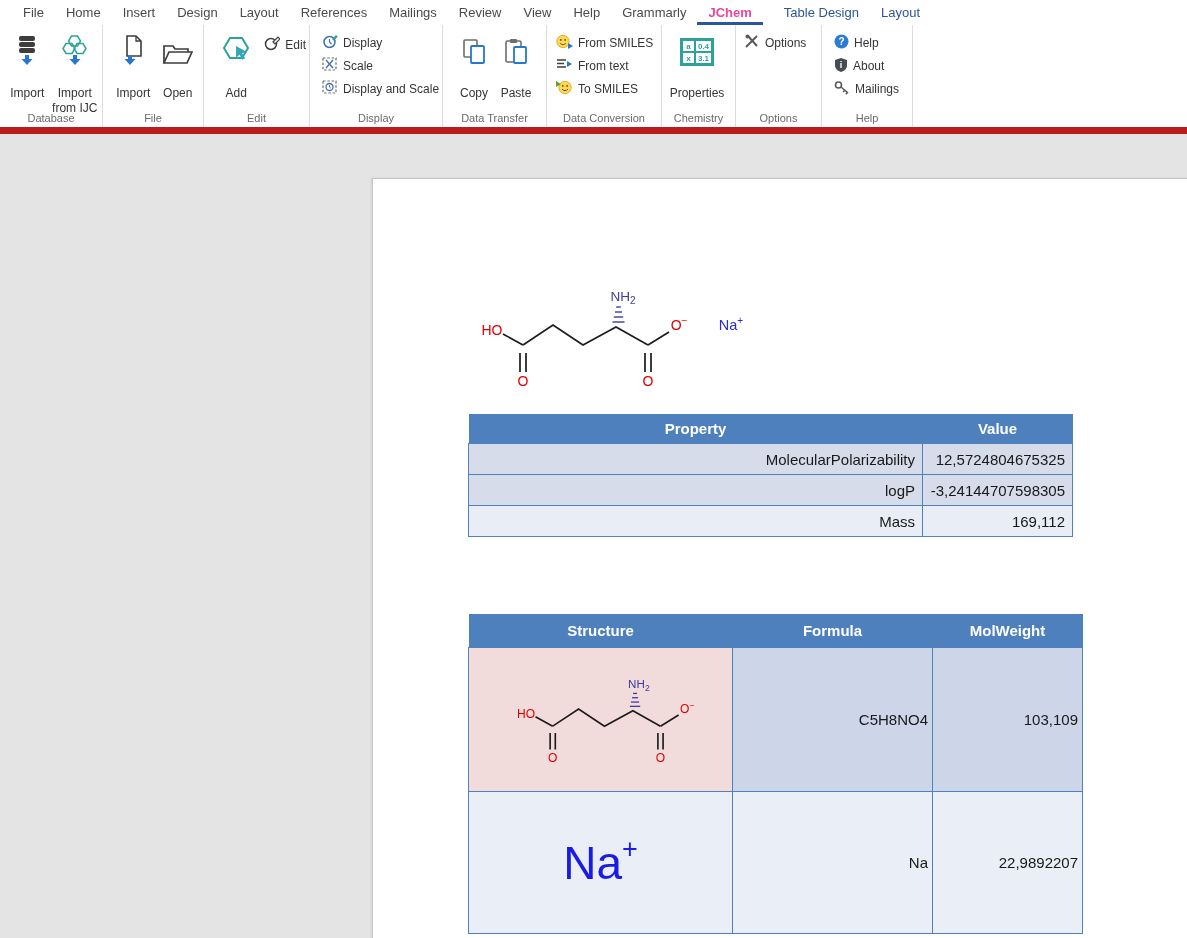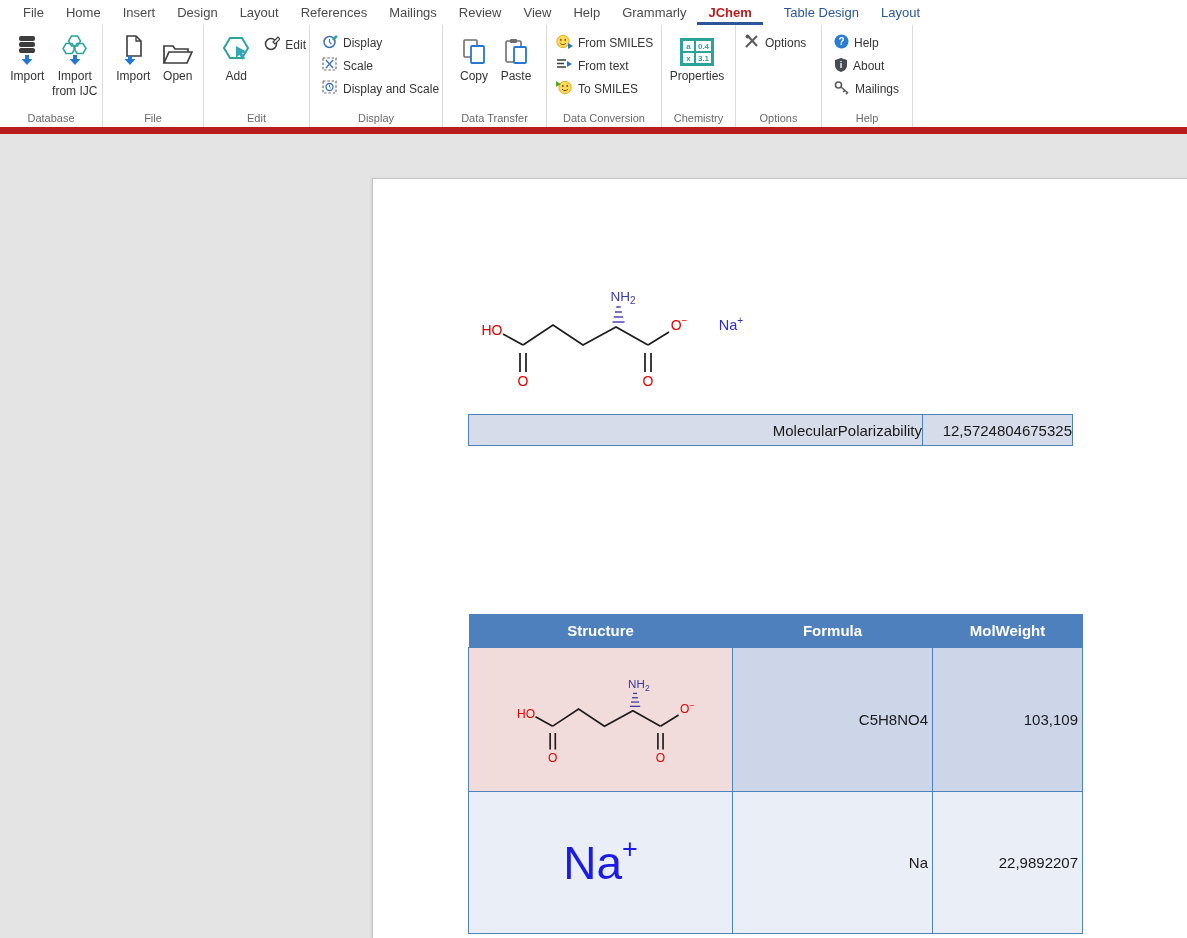"JChem" .tab.active { color: #b91c1c -> #ec4899 }
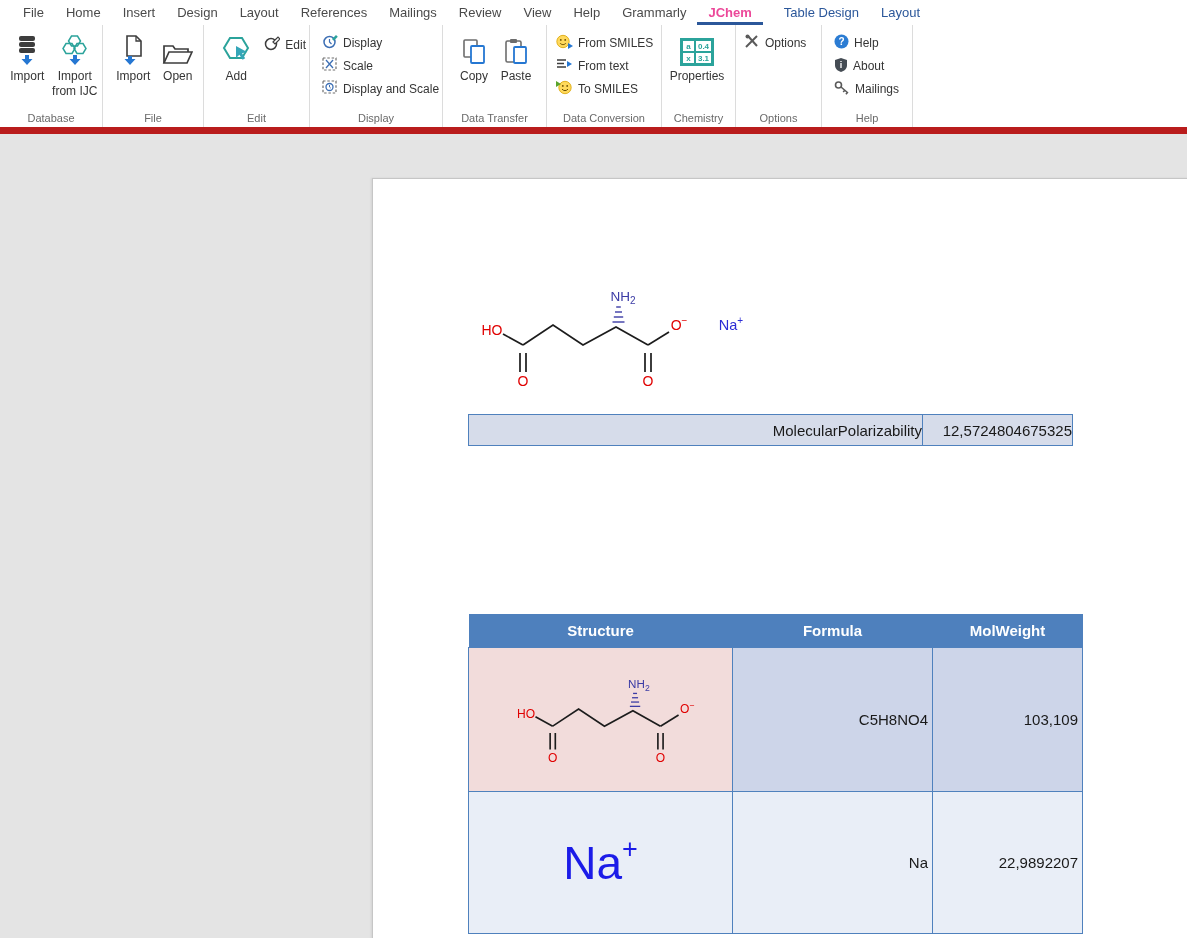"Import" .bigbtn .lbl { margin-top: 3px -> 20px }
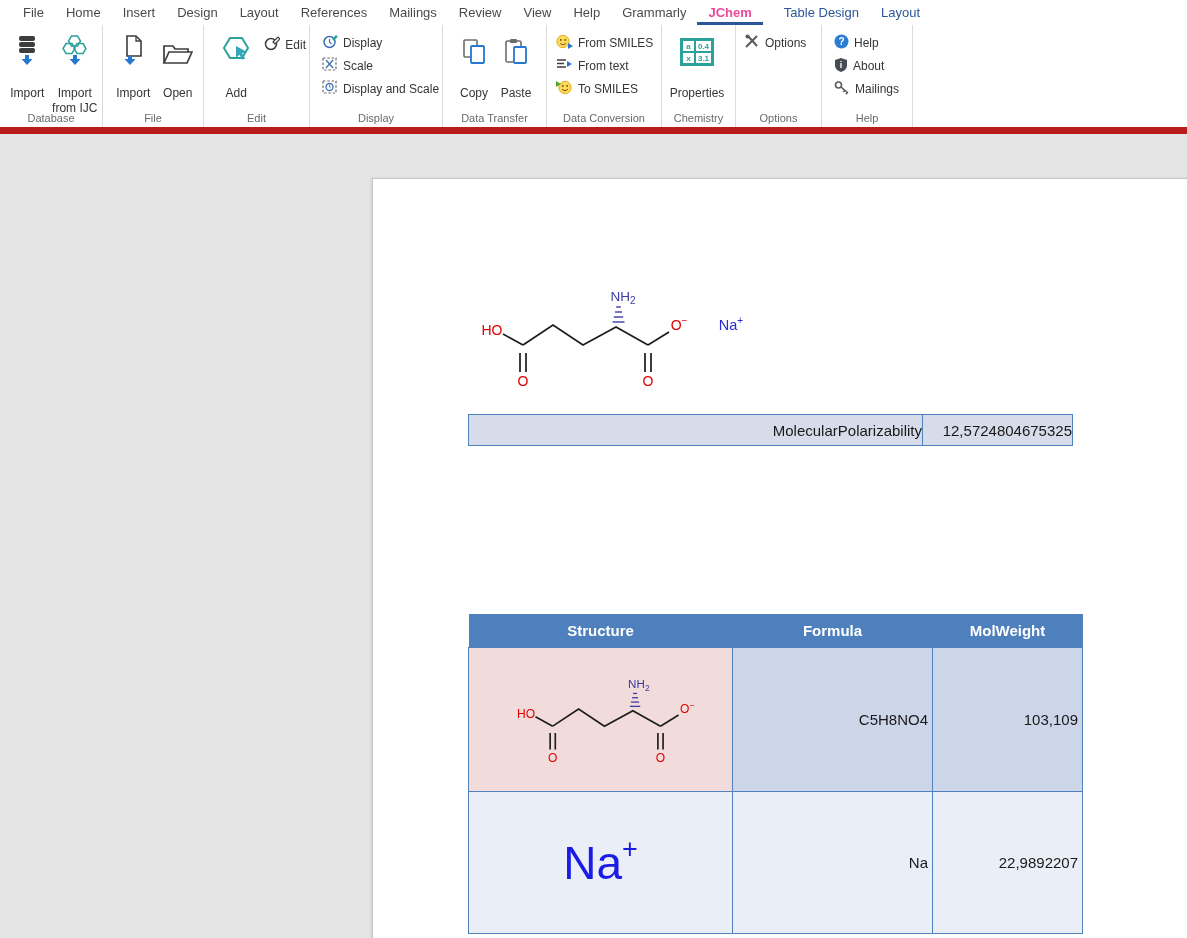"Property" tr { html: none -> <tr> <th>Property</th> <th>Value</th> </tr> }
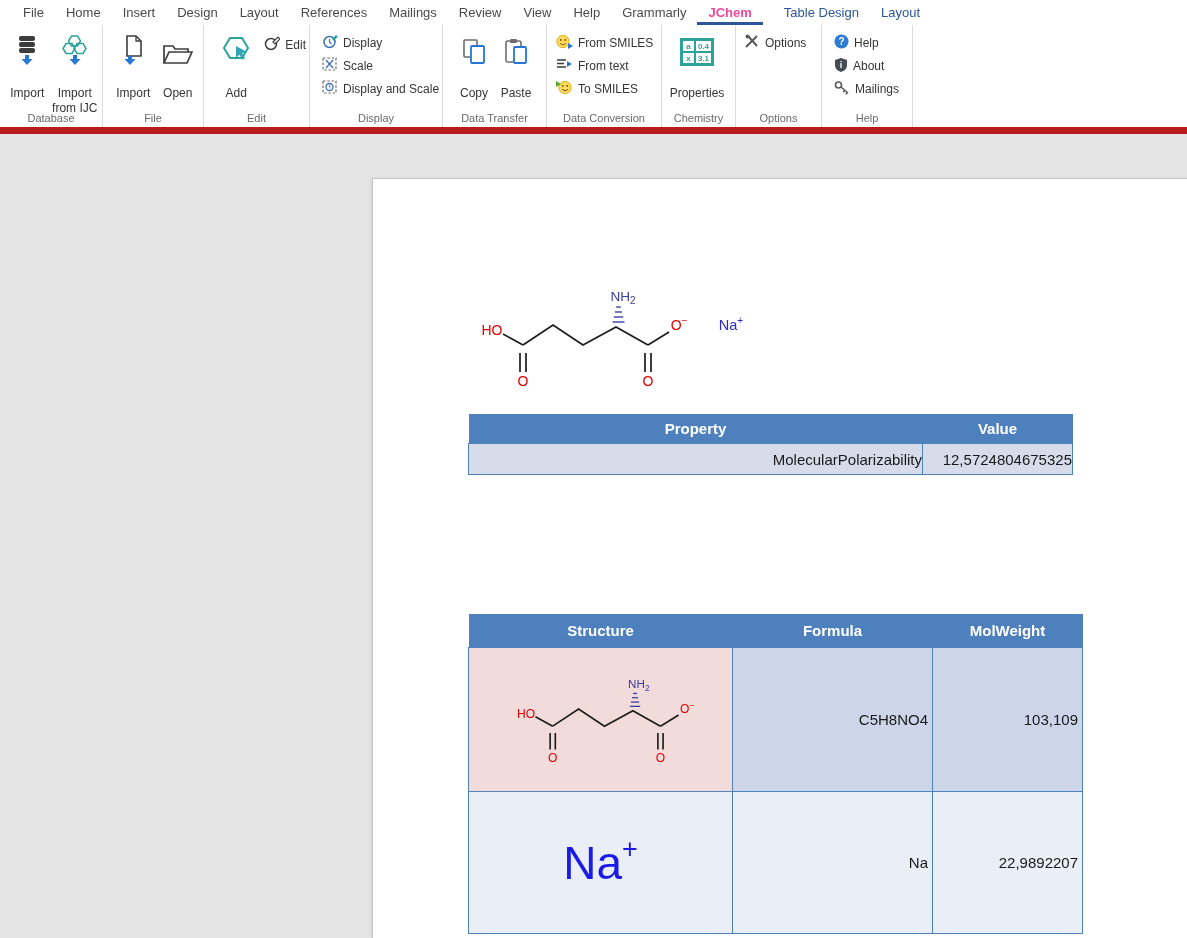"MolecularPolarizability" #prop-table td { padding: 0 0 -> 0 7px }
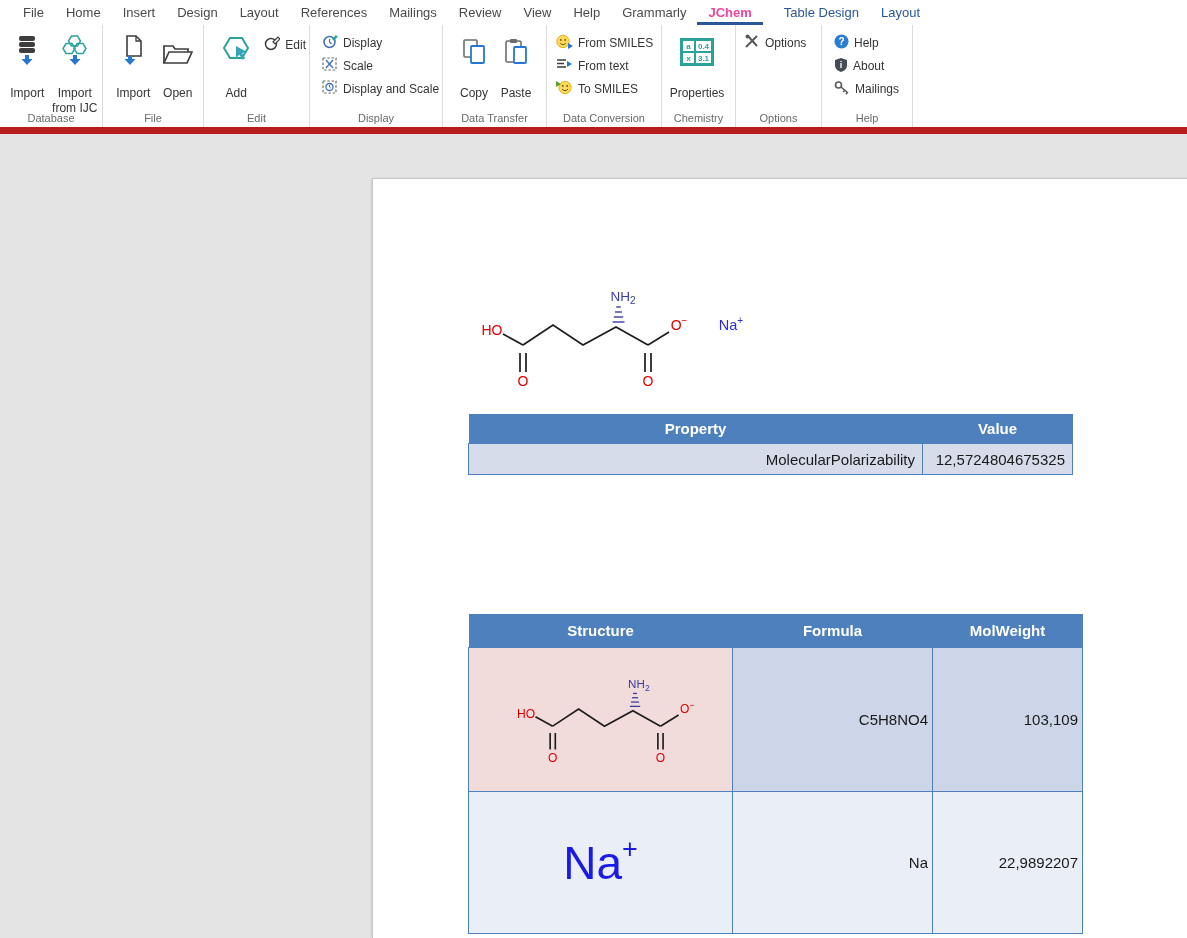"logP" tr.shade { html: none -> <tr> <td>logP</td> <td>-3,24144707598305</td> </tr> }
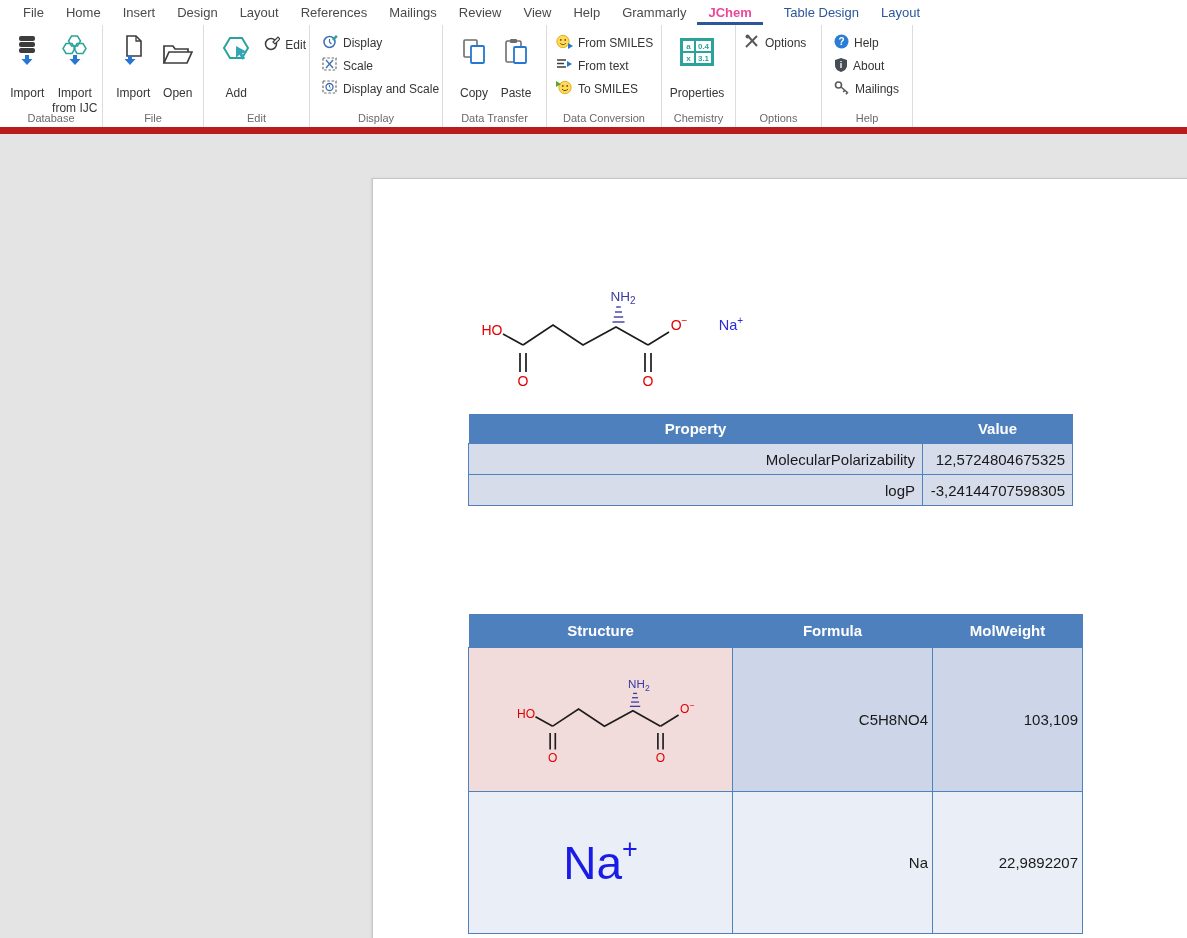"Mass" tr { html: none -> <tr> <td>Mass</td> <td>169,112</td> </tr> }
